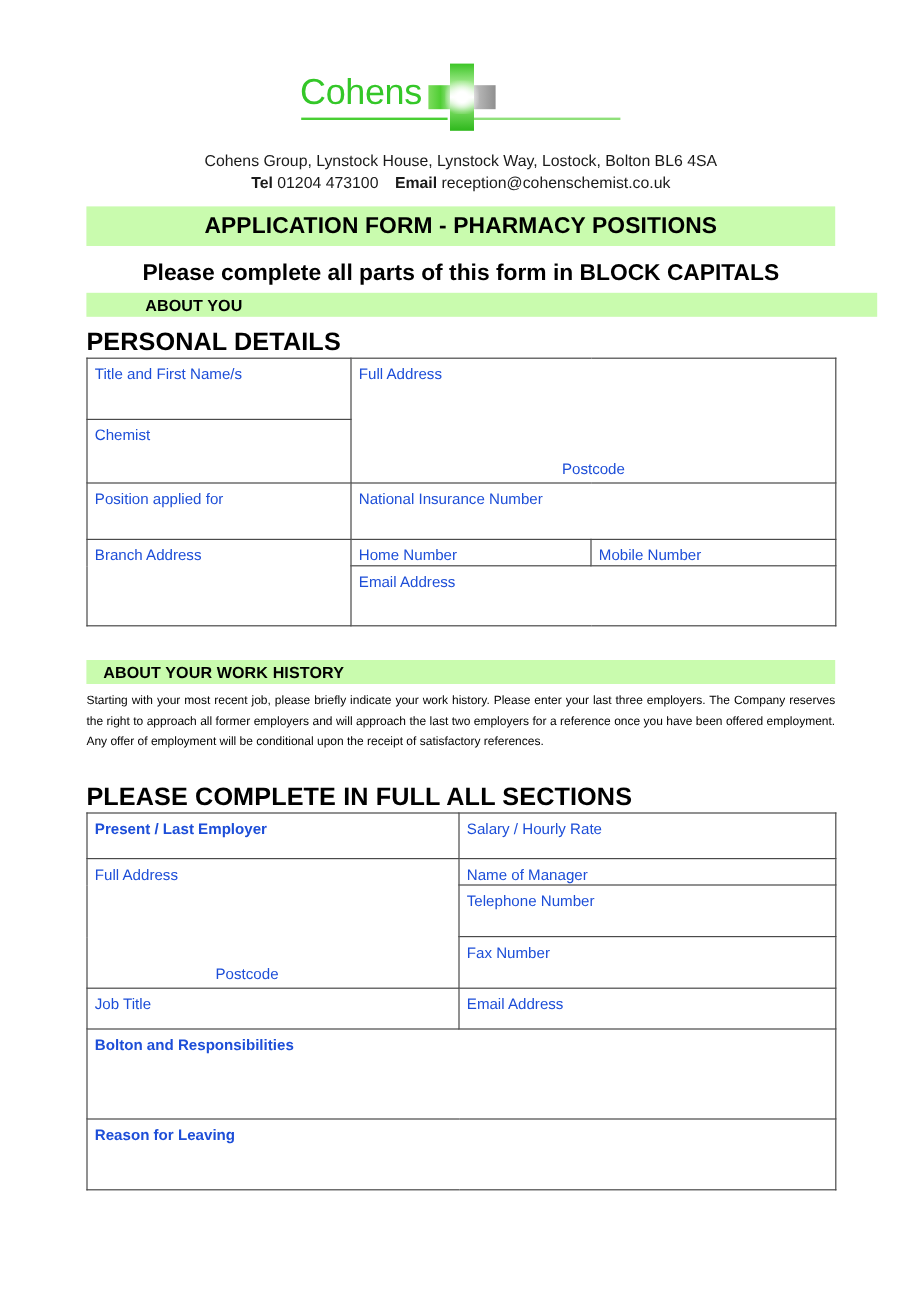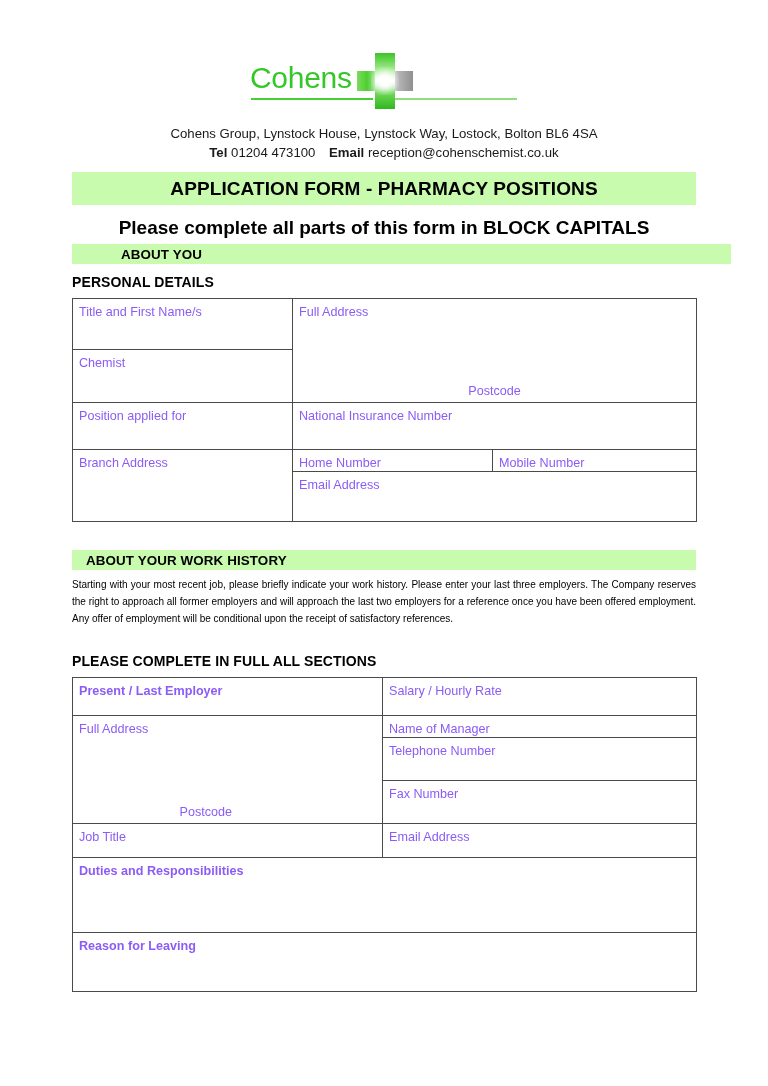"PERSONAL DETAILS" .sub-heading { font-size: 14px -> 21px }
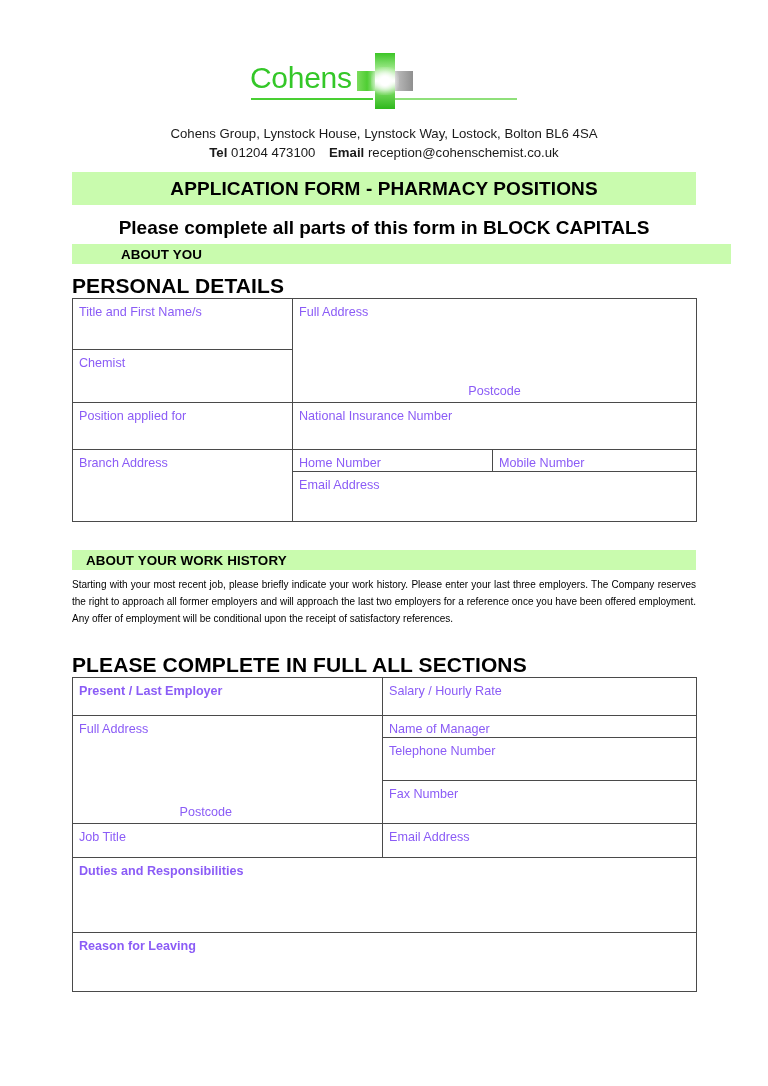"Title and First Name/s" .form-table td { color: #8b5cf6 -> #1d4ed8 }
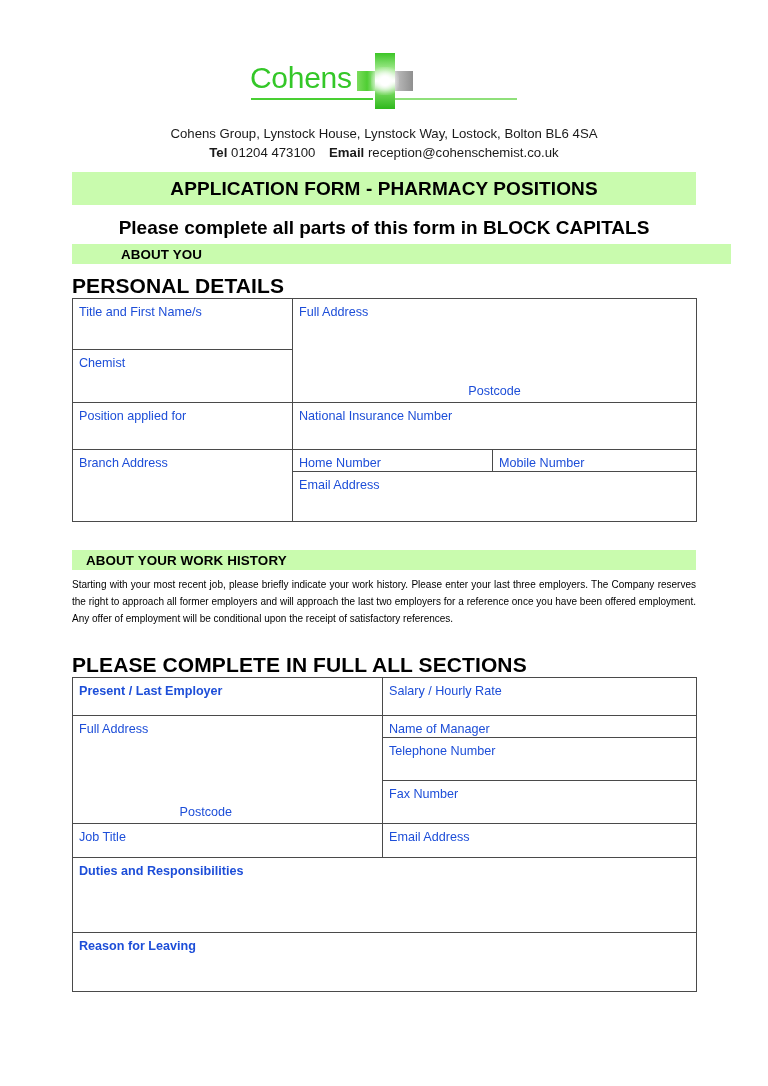"Duties and Responsibilities" td.bold-label { text: Duties -> Bolton }
